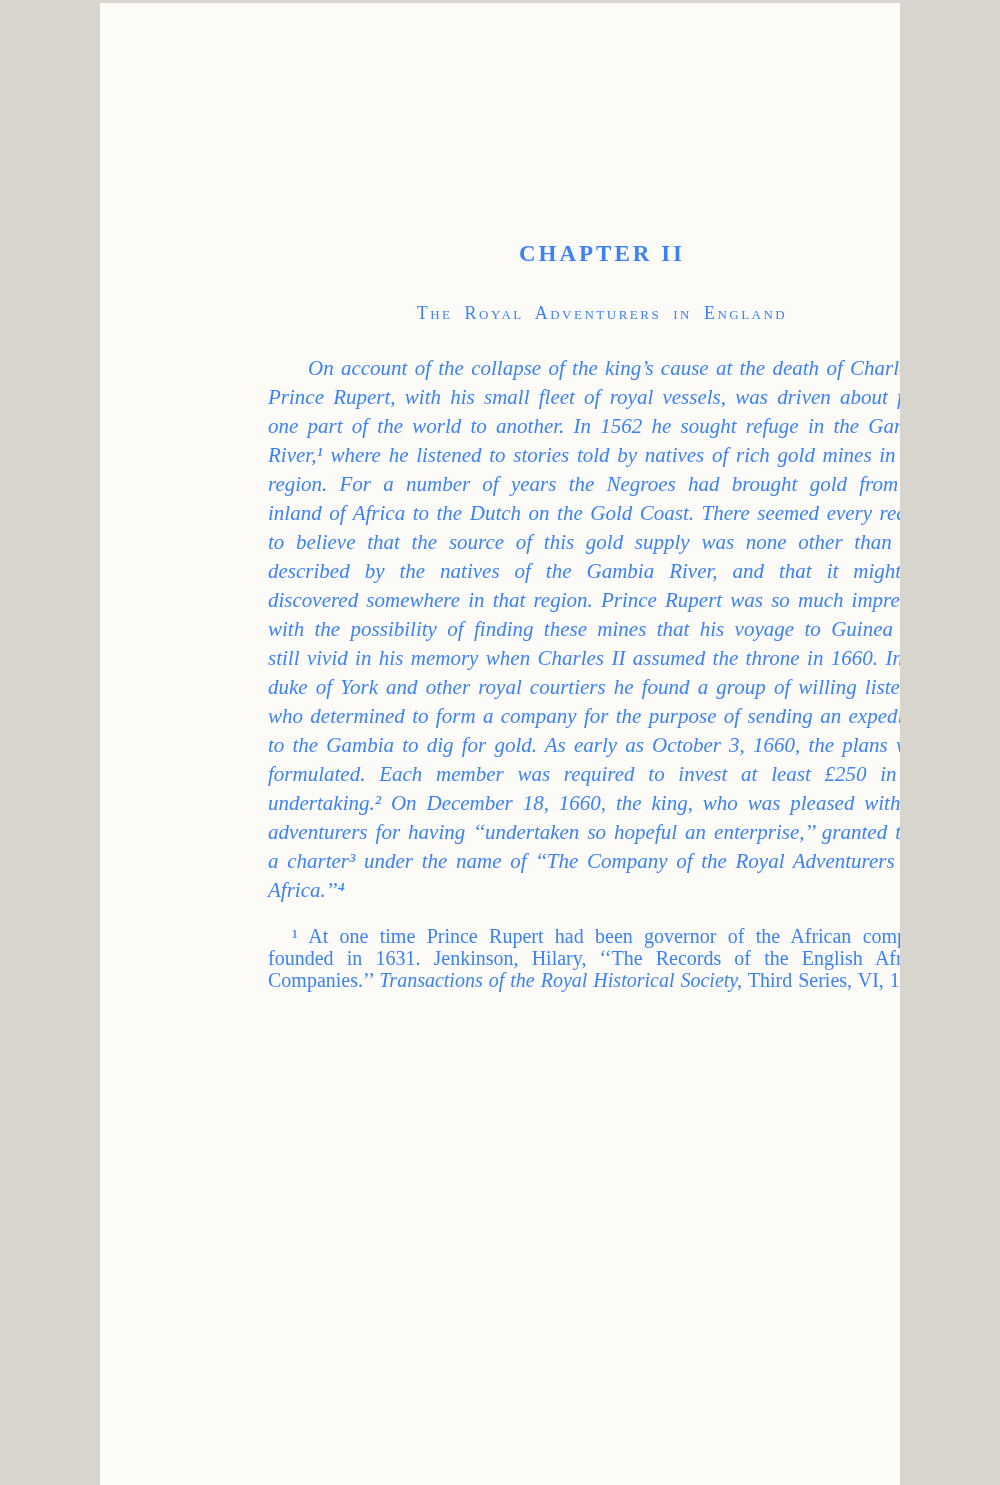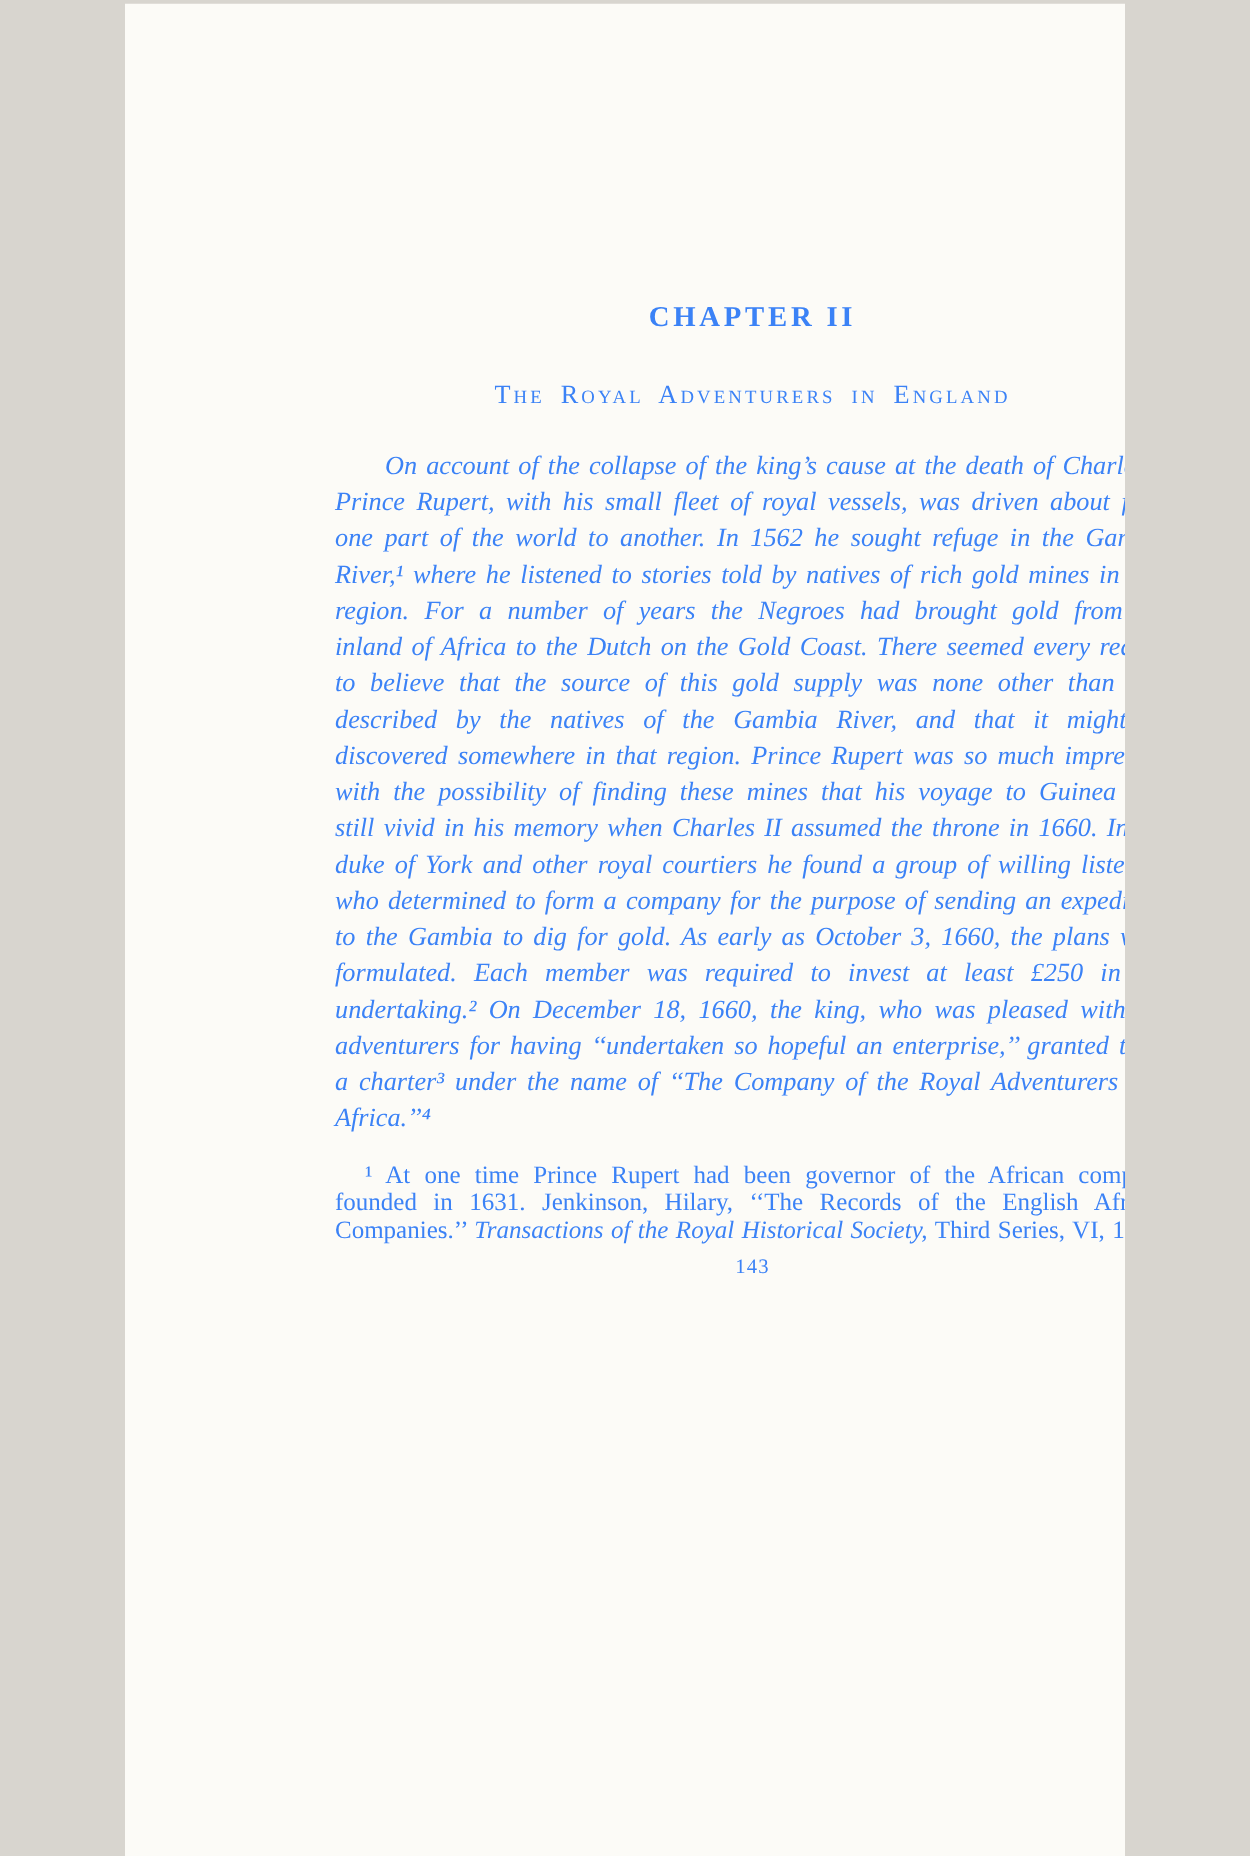"The Royal Adventurers in England" .subtitle { font-size: 21px -> 18px }
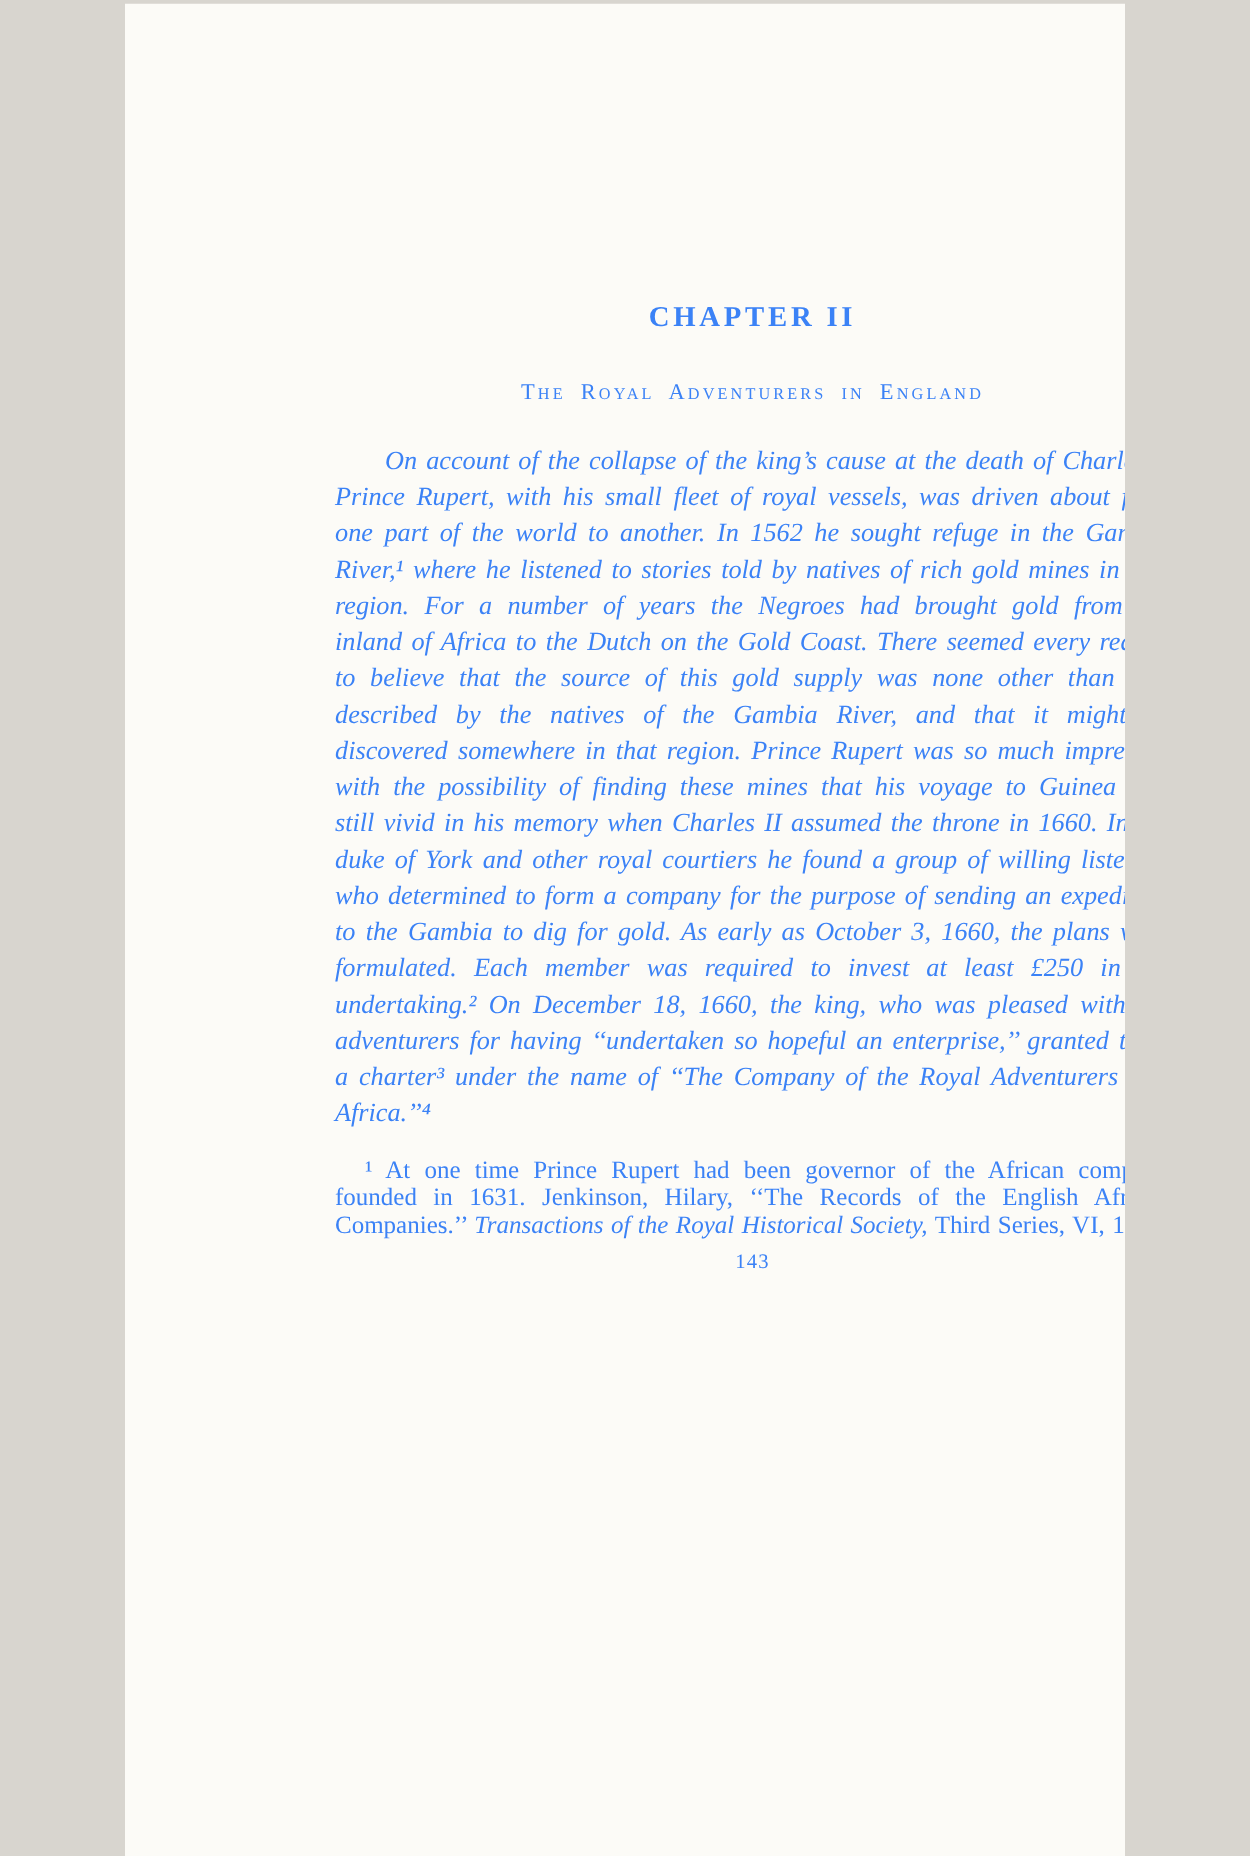"143" div.page-number { html: <div>143</div> -> none }
